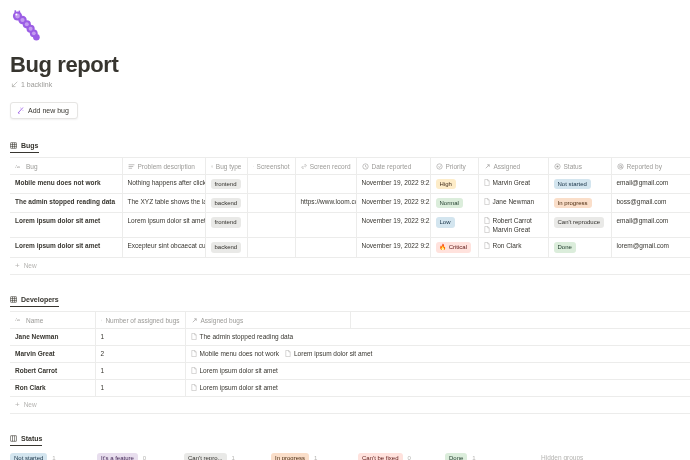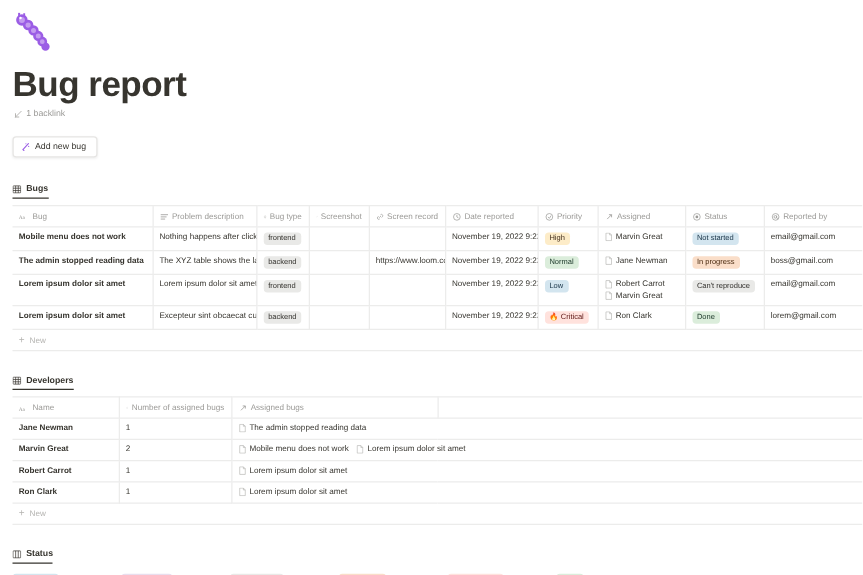"Bug report" .title { font-size: 28px -> 22px }
